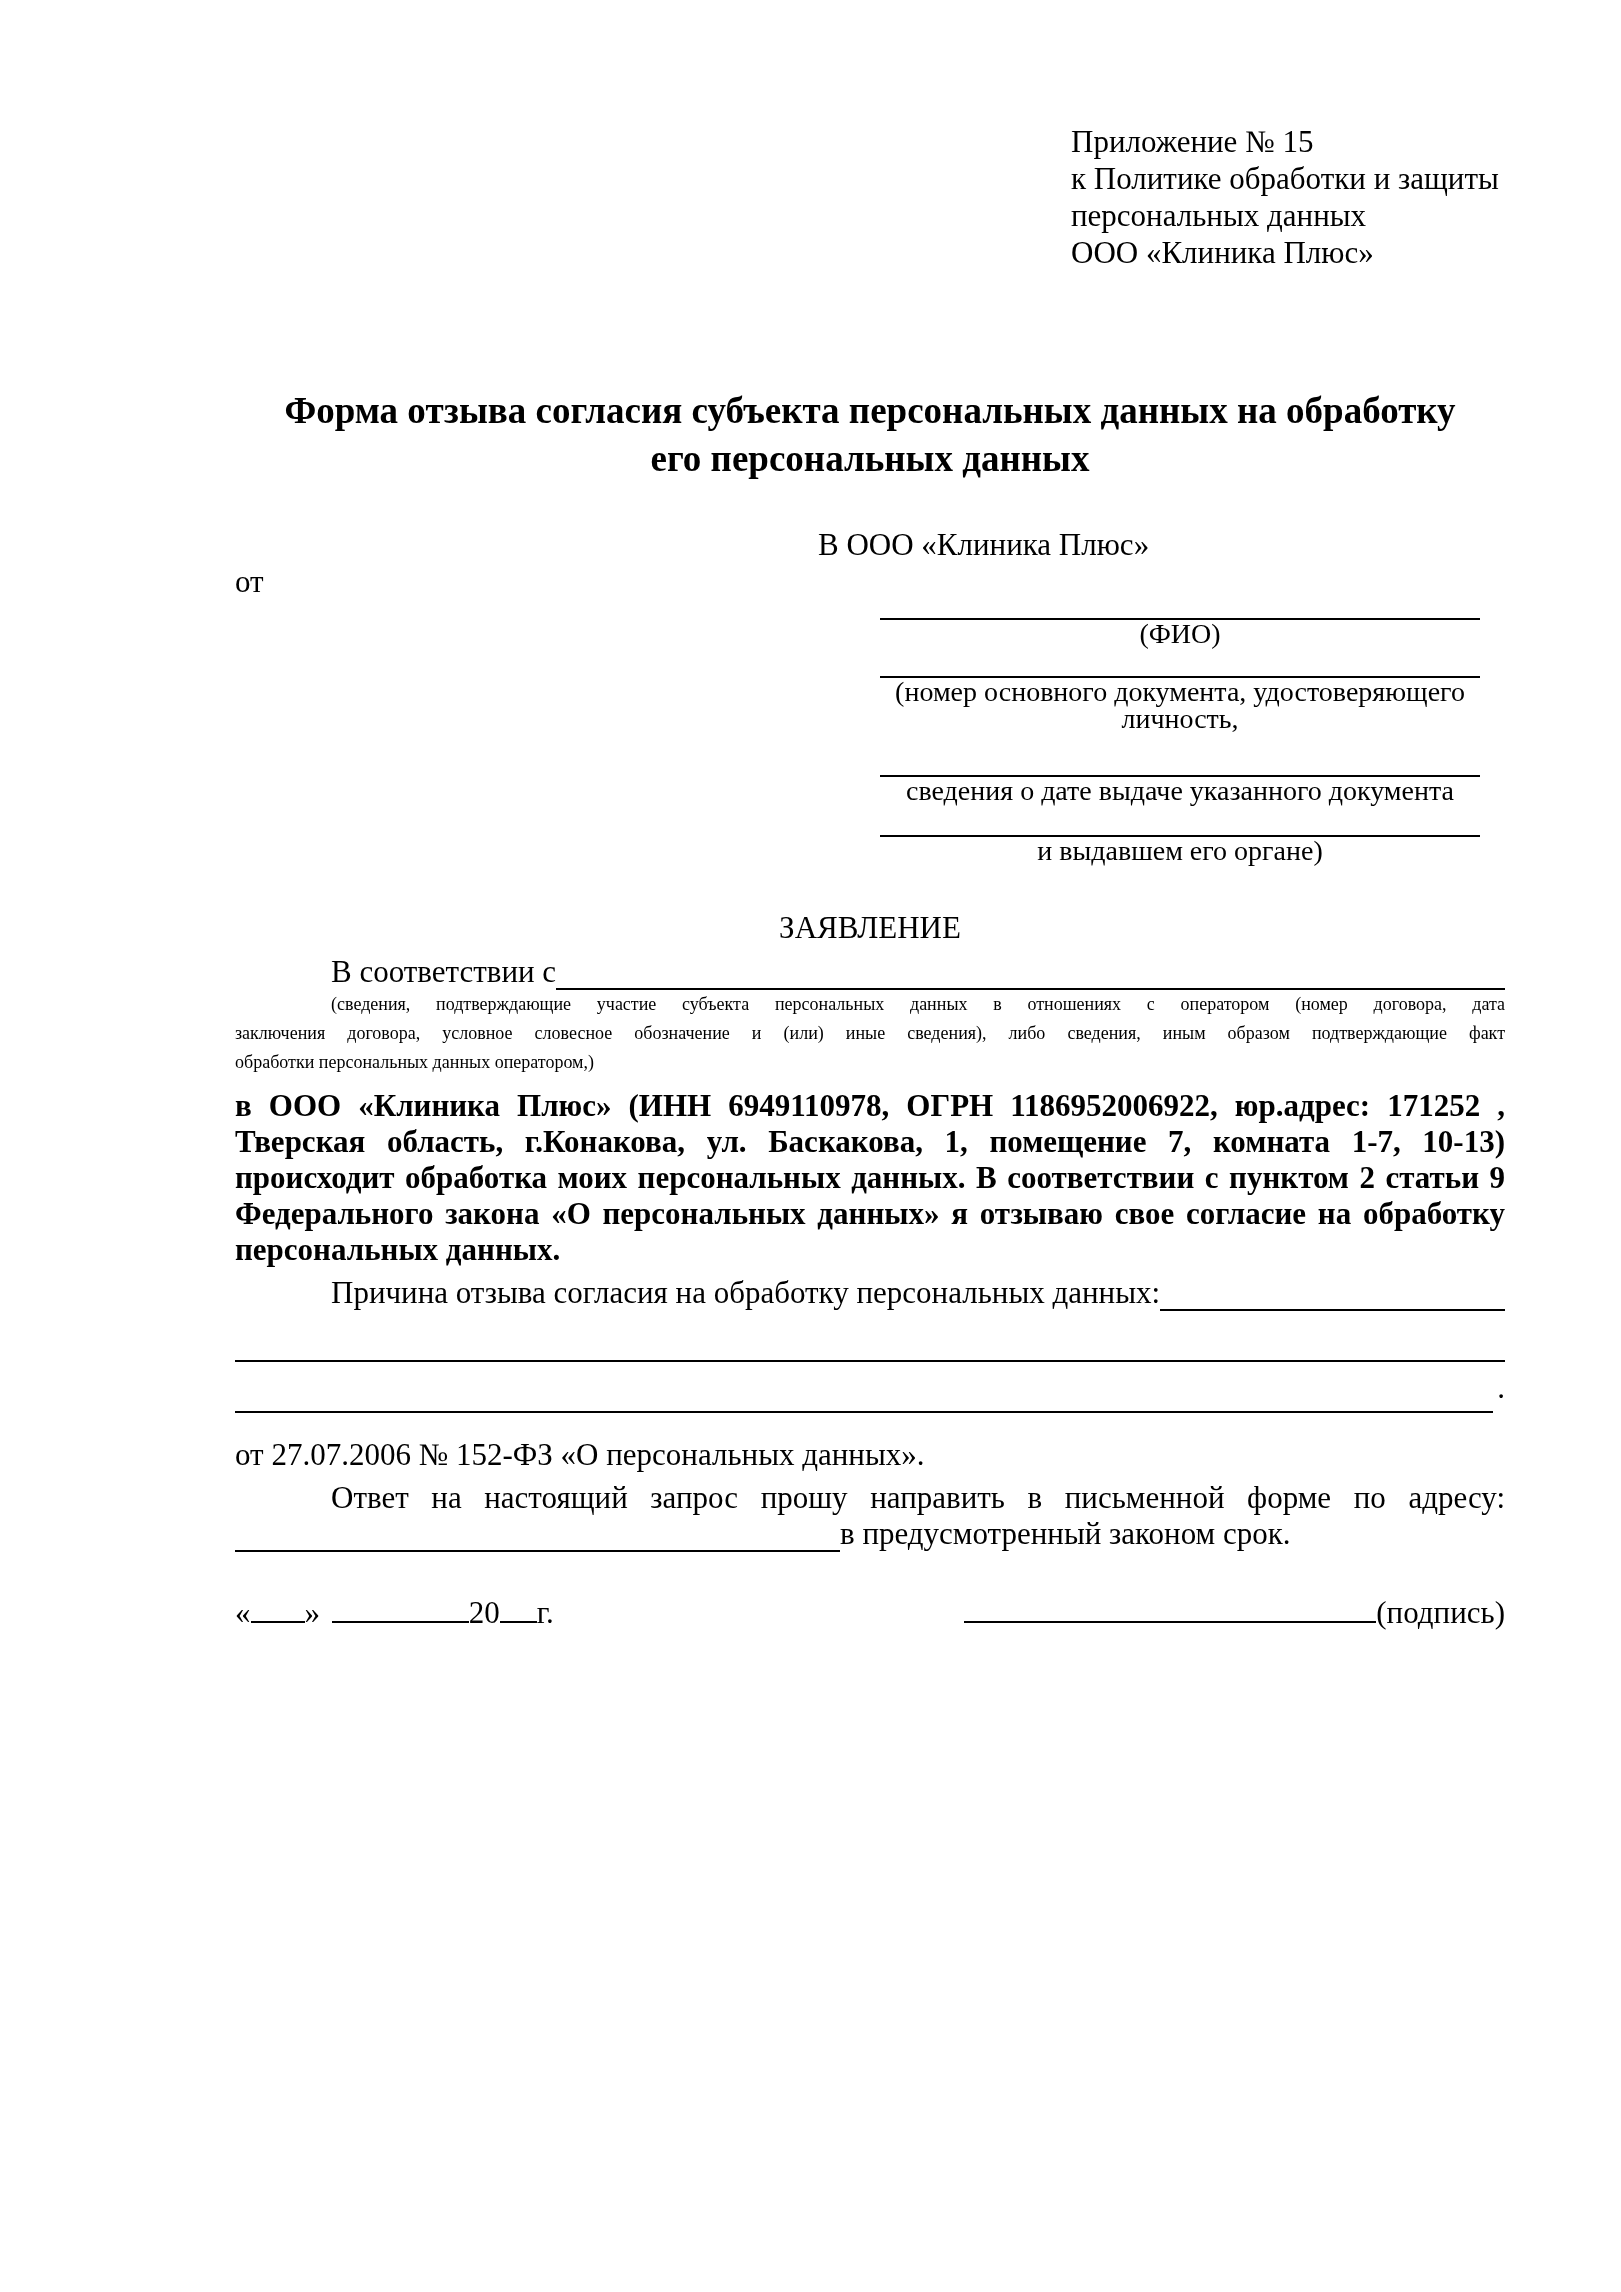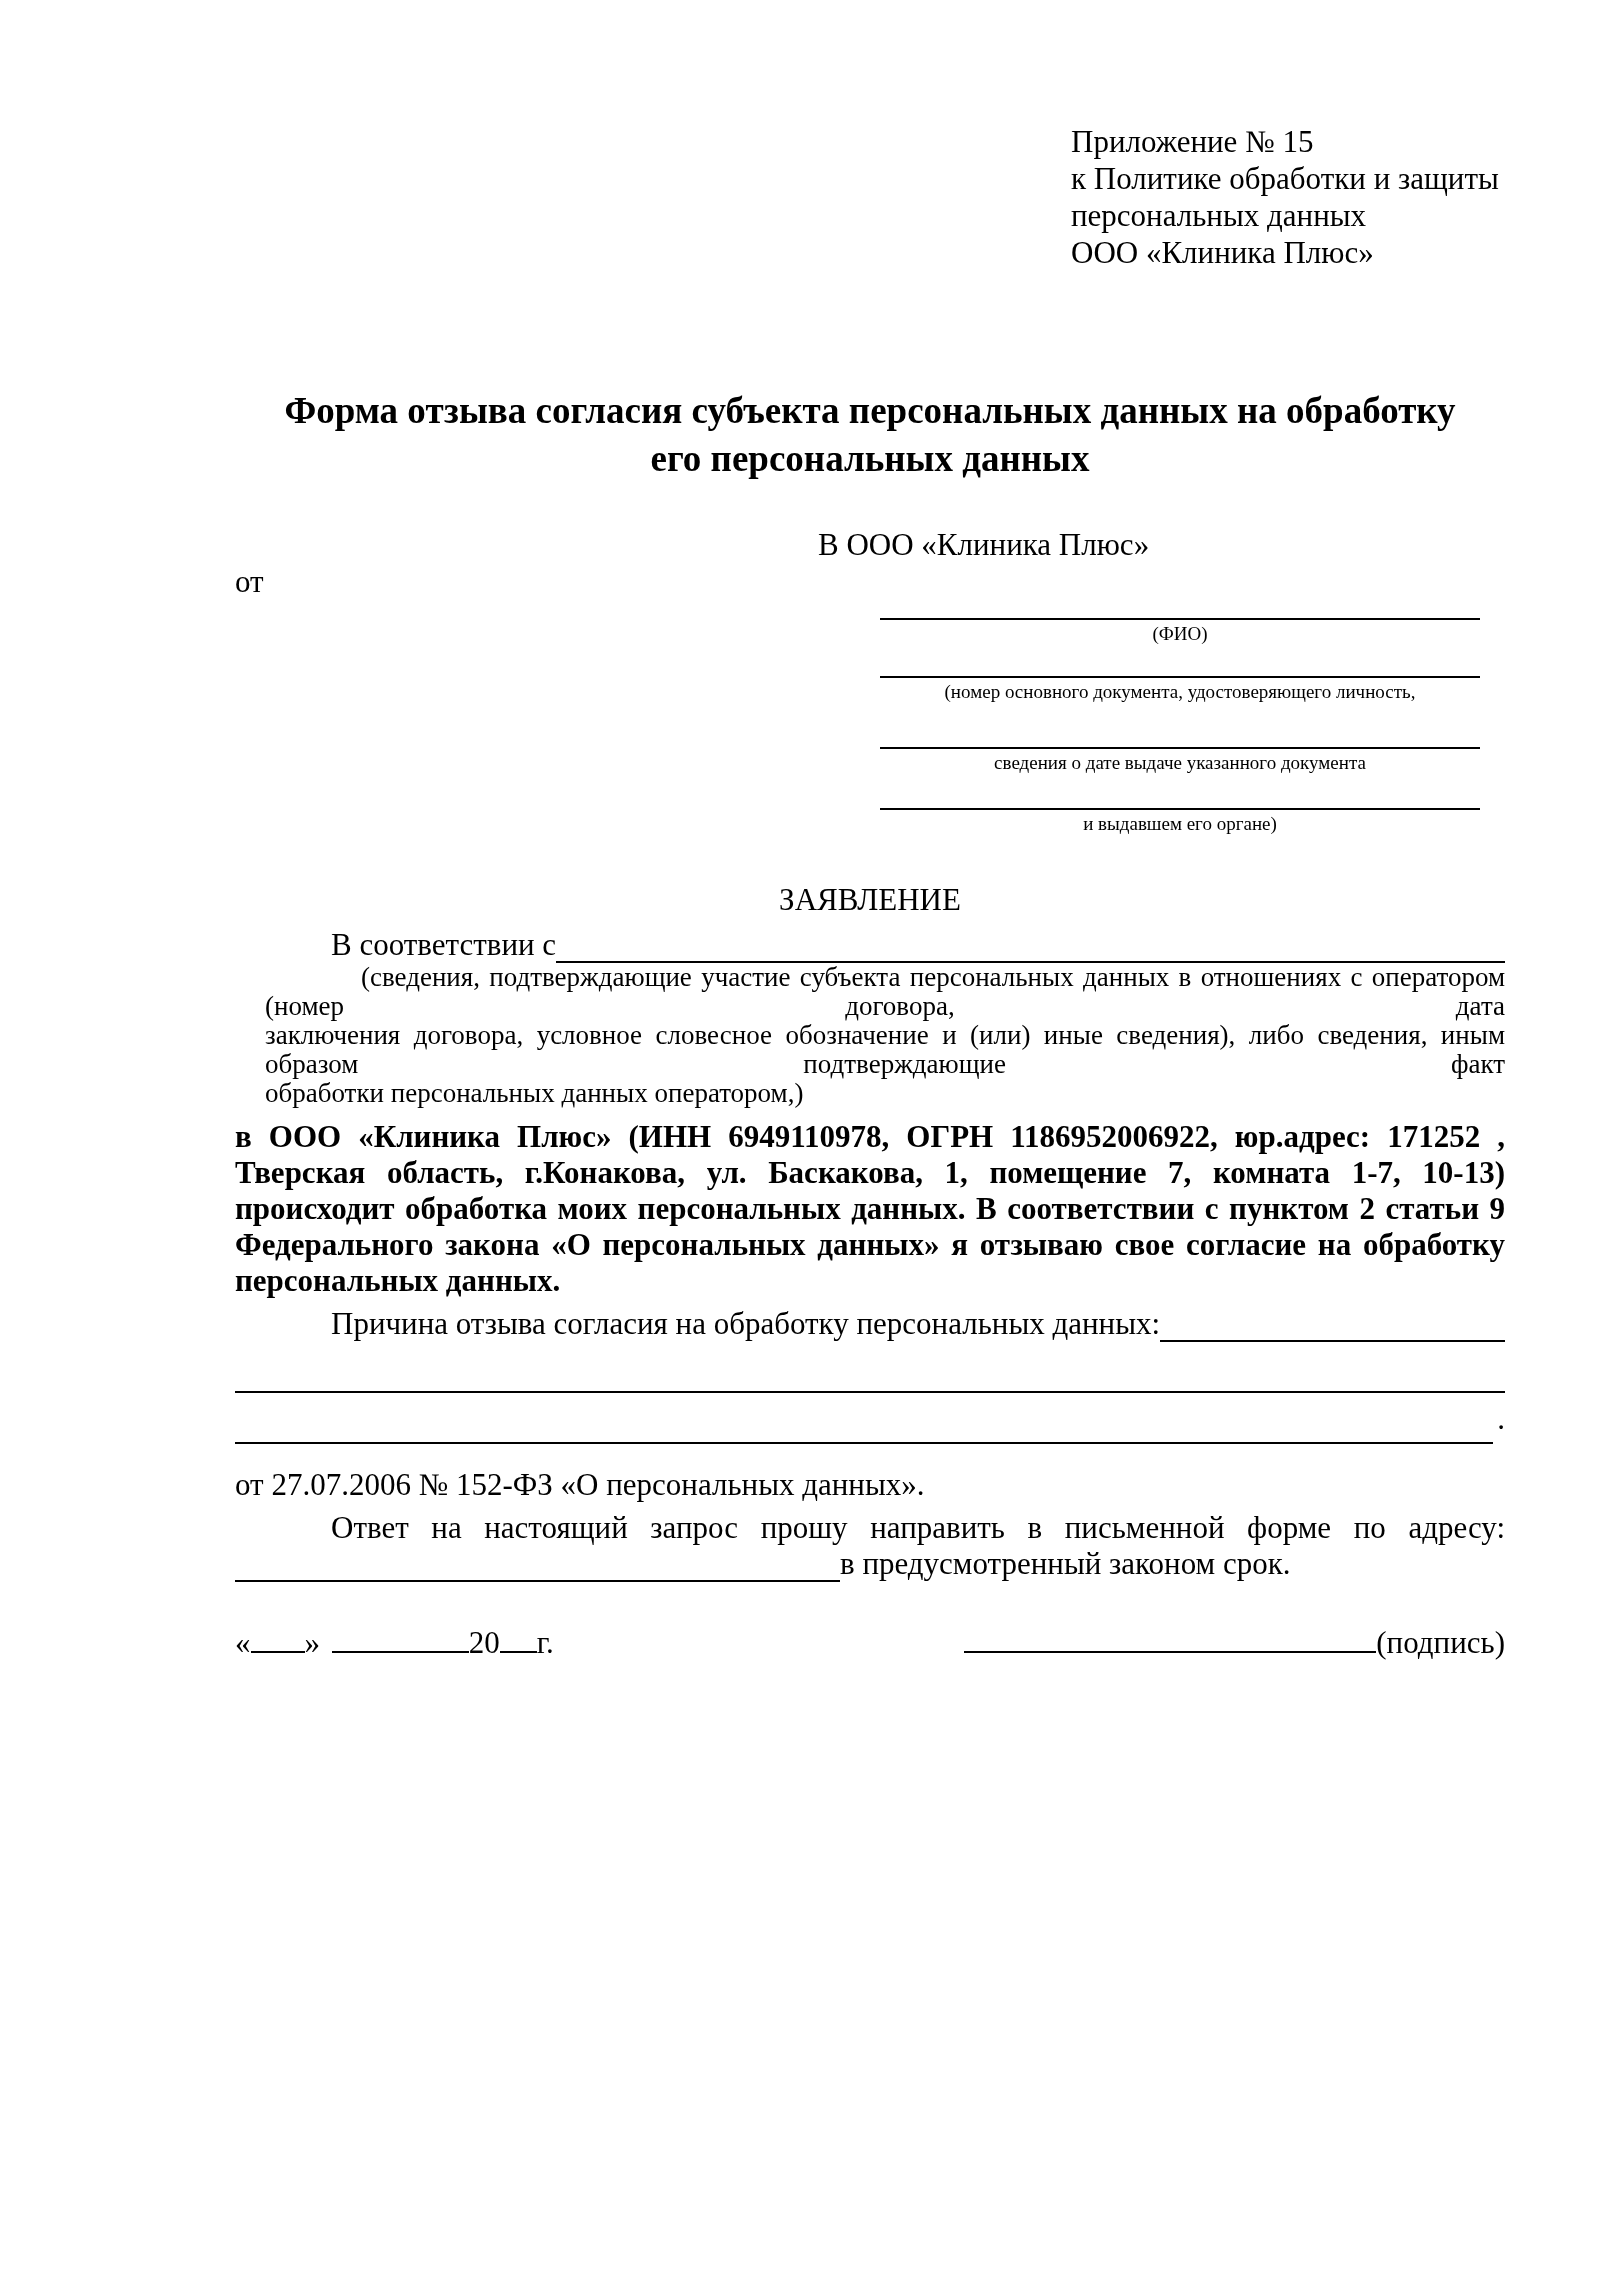"(ФИО)" .f-cap { font-size: 19px -> 28px }
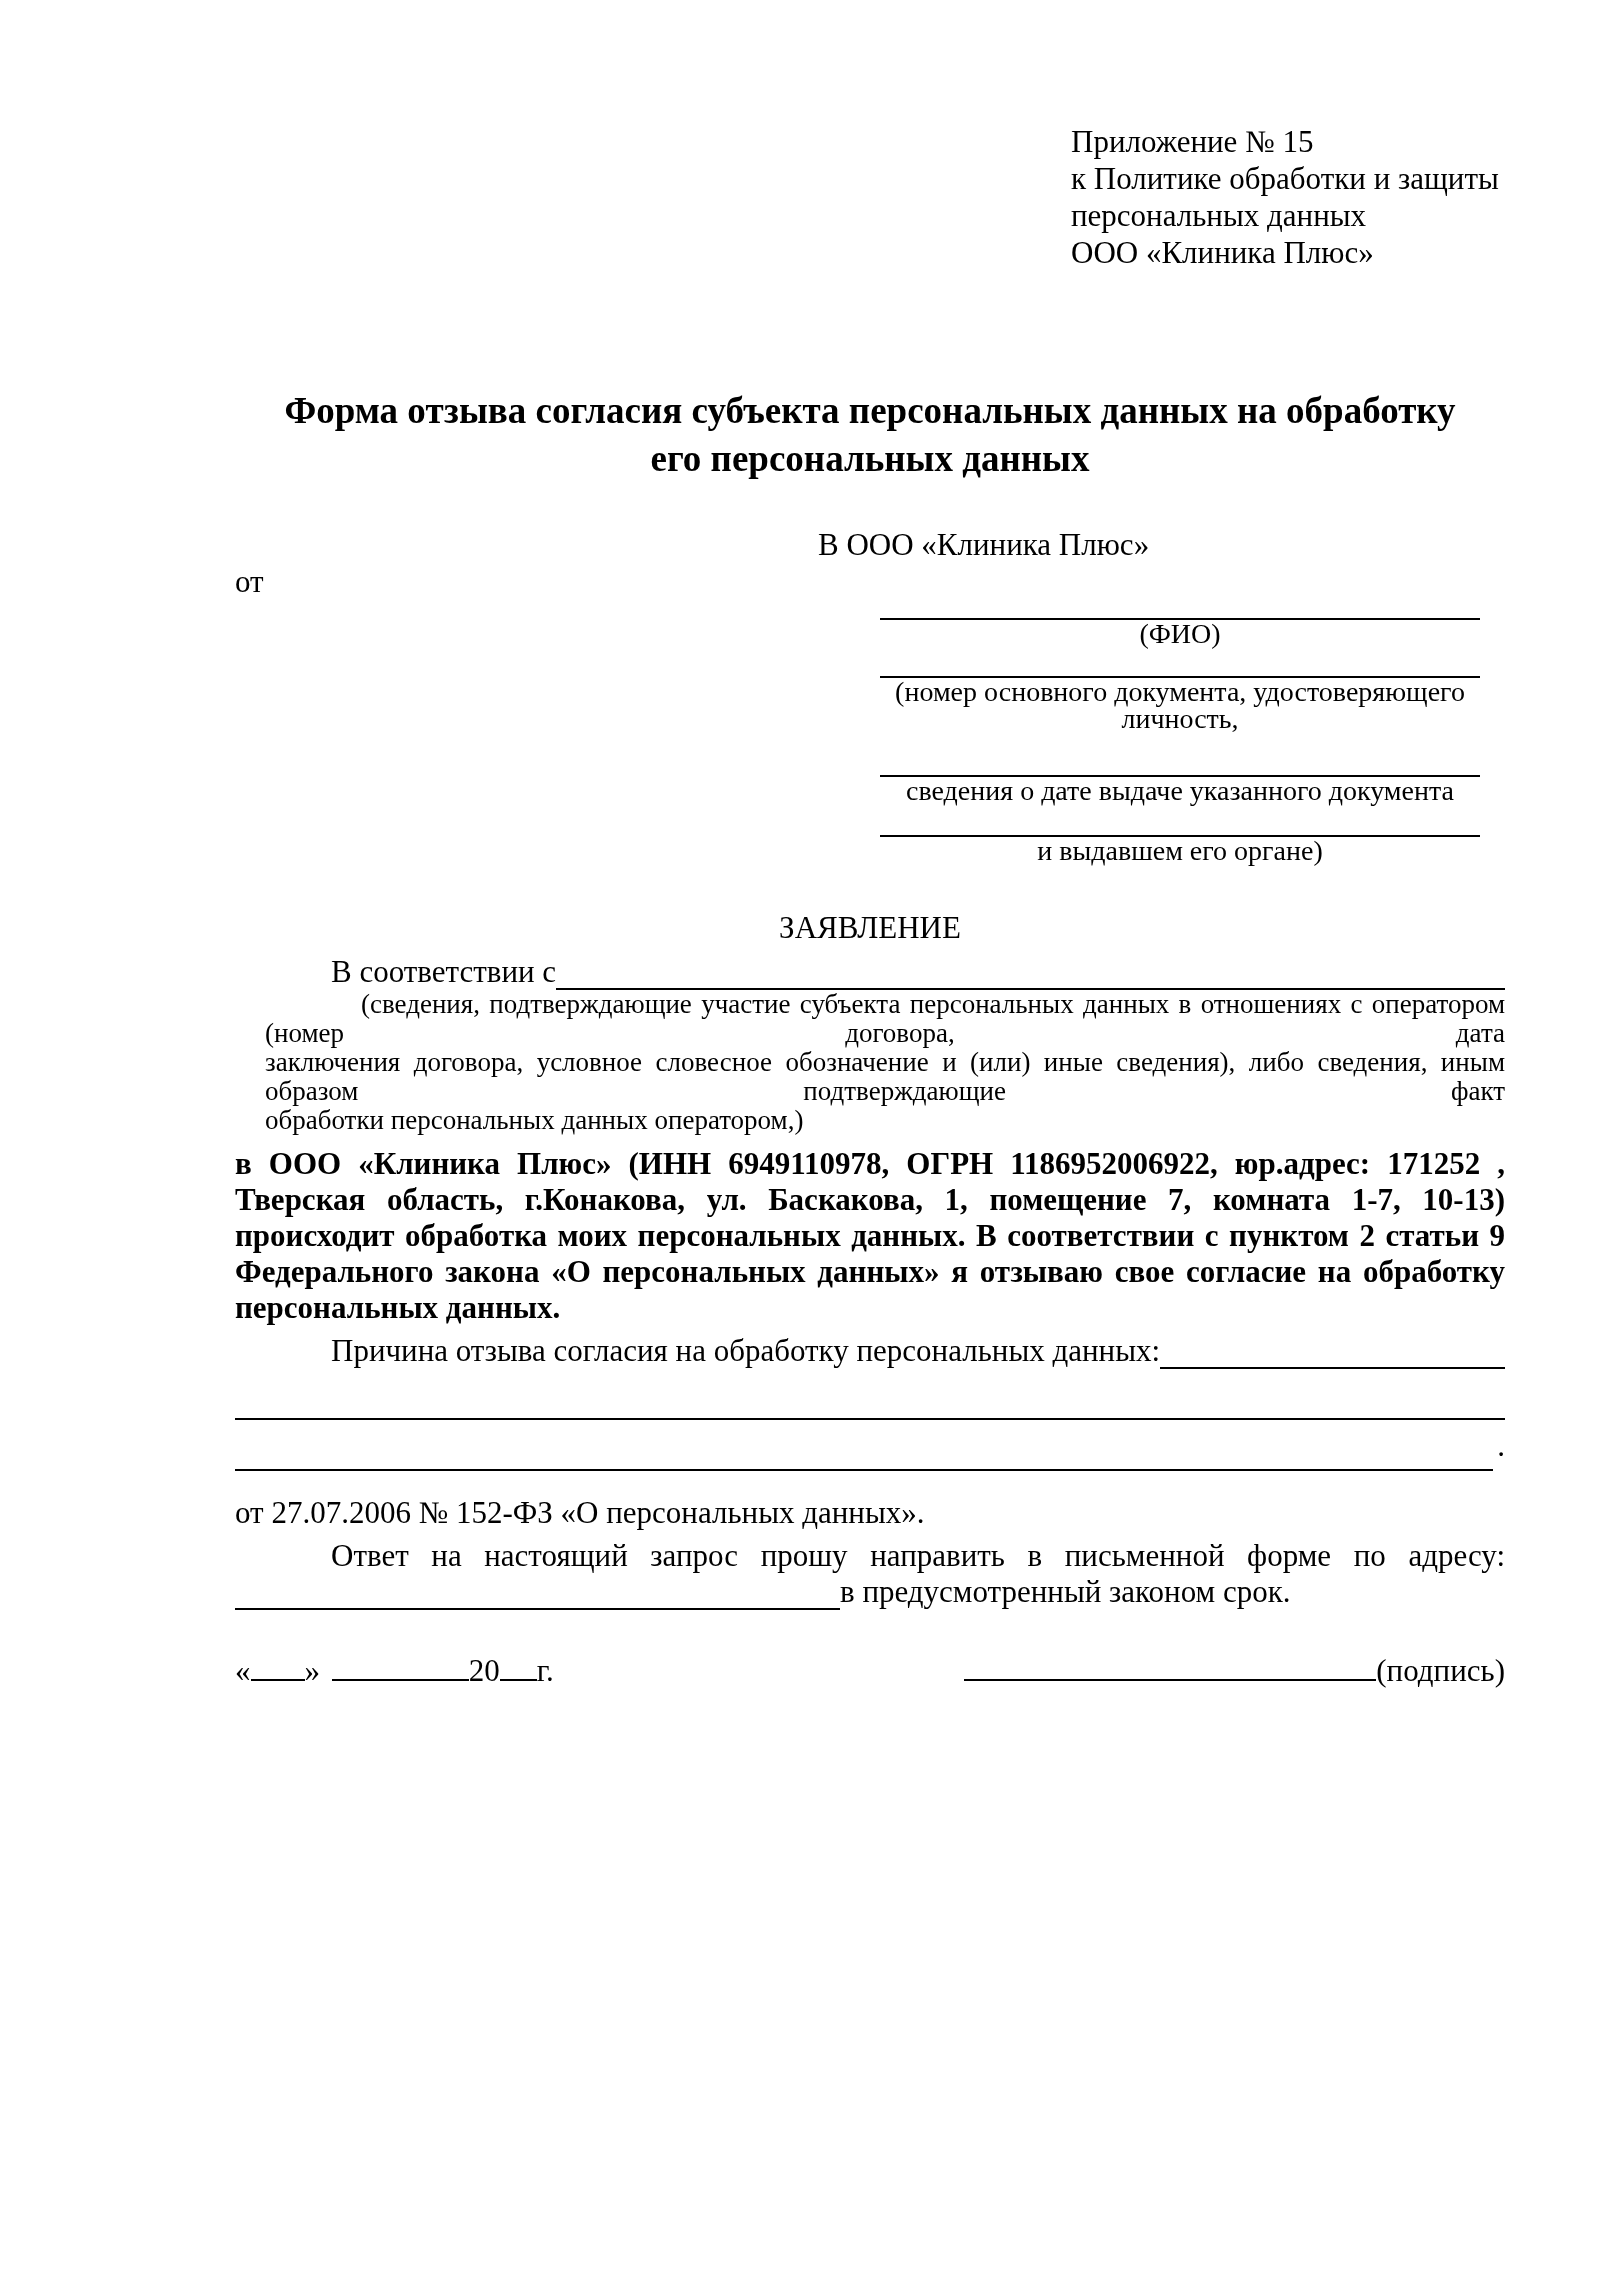"(сведения, подтверждающие участие" .note { font-size: 27px -> 18px; margin-left: 30px -> none }
